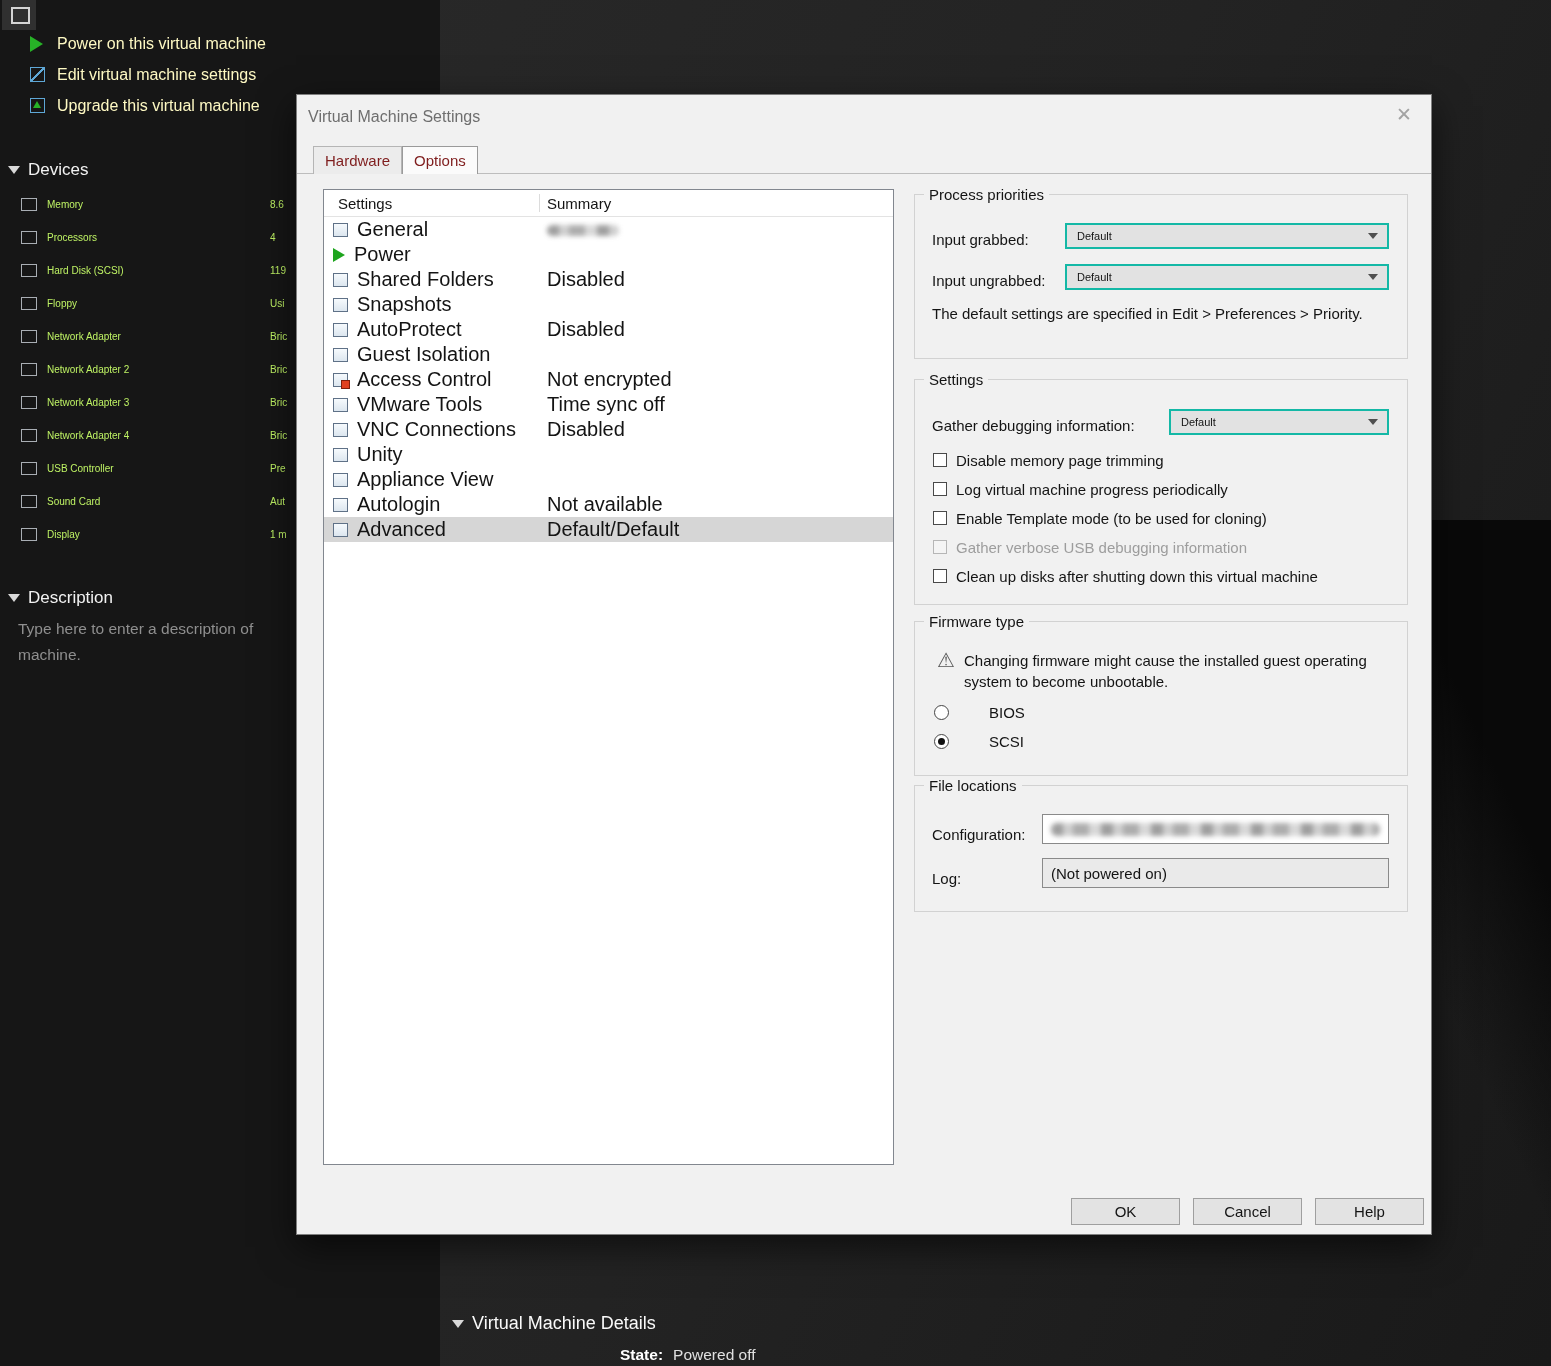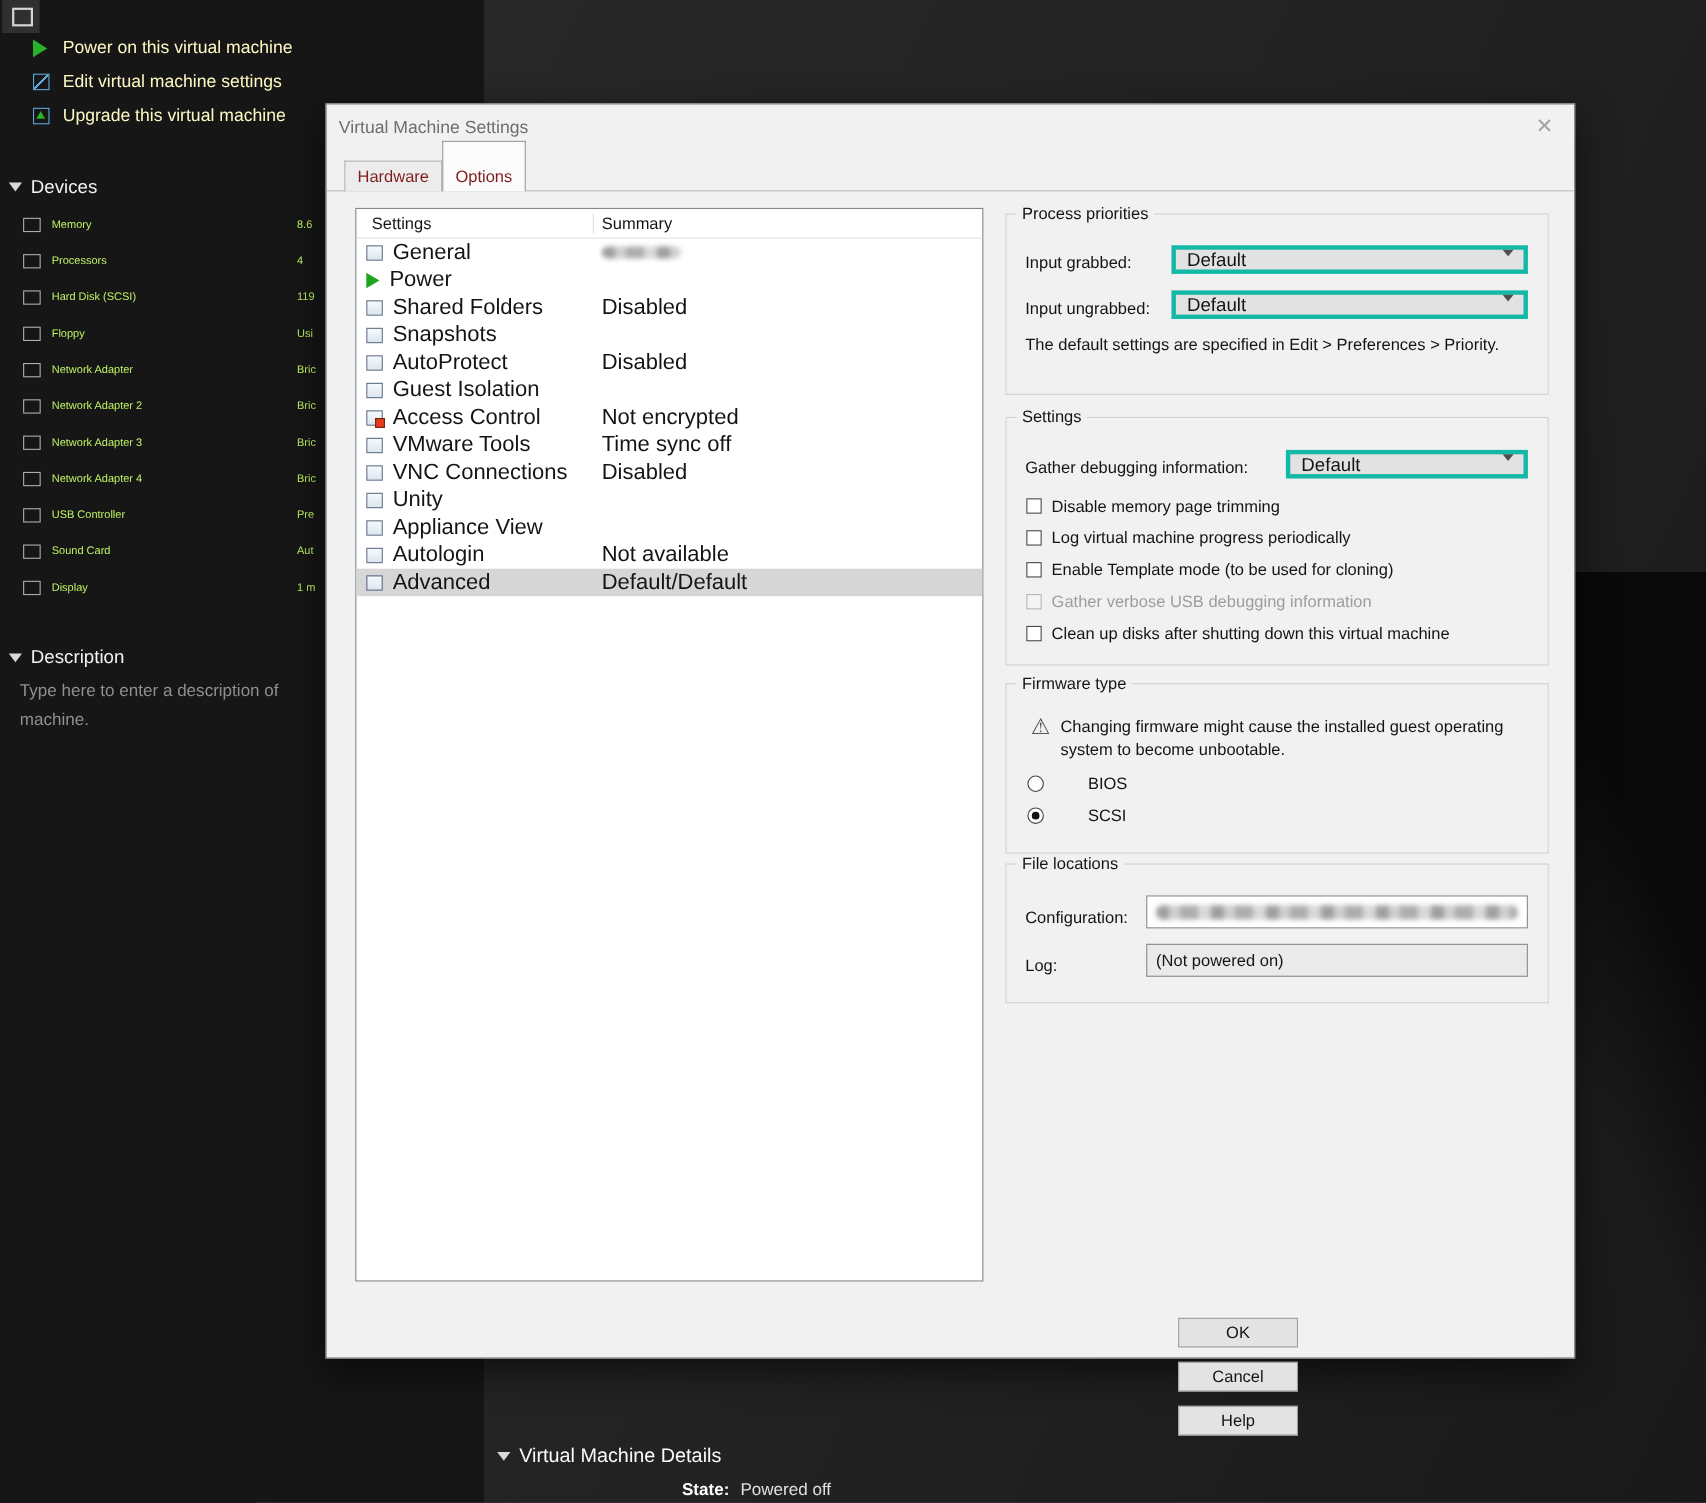"Options" .tab.active { padding-top: 23px -> 5px }
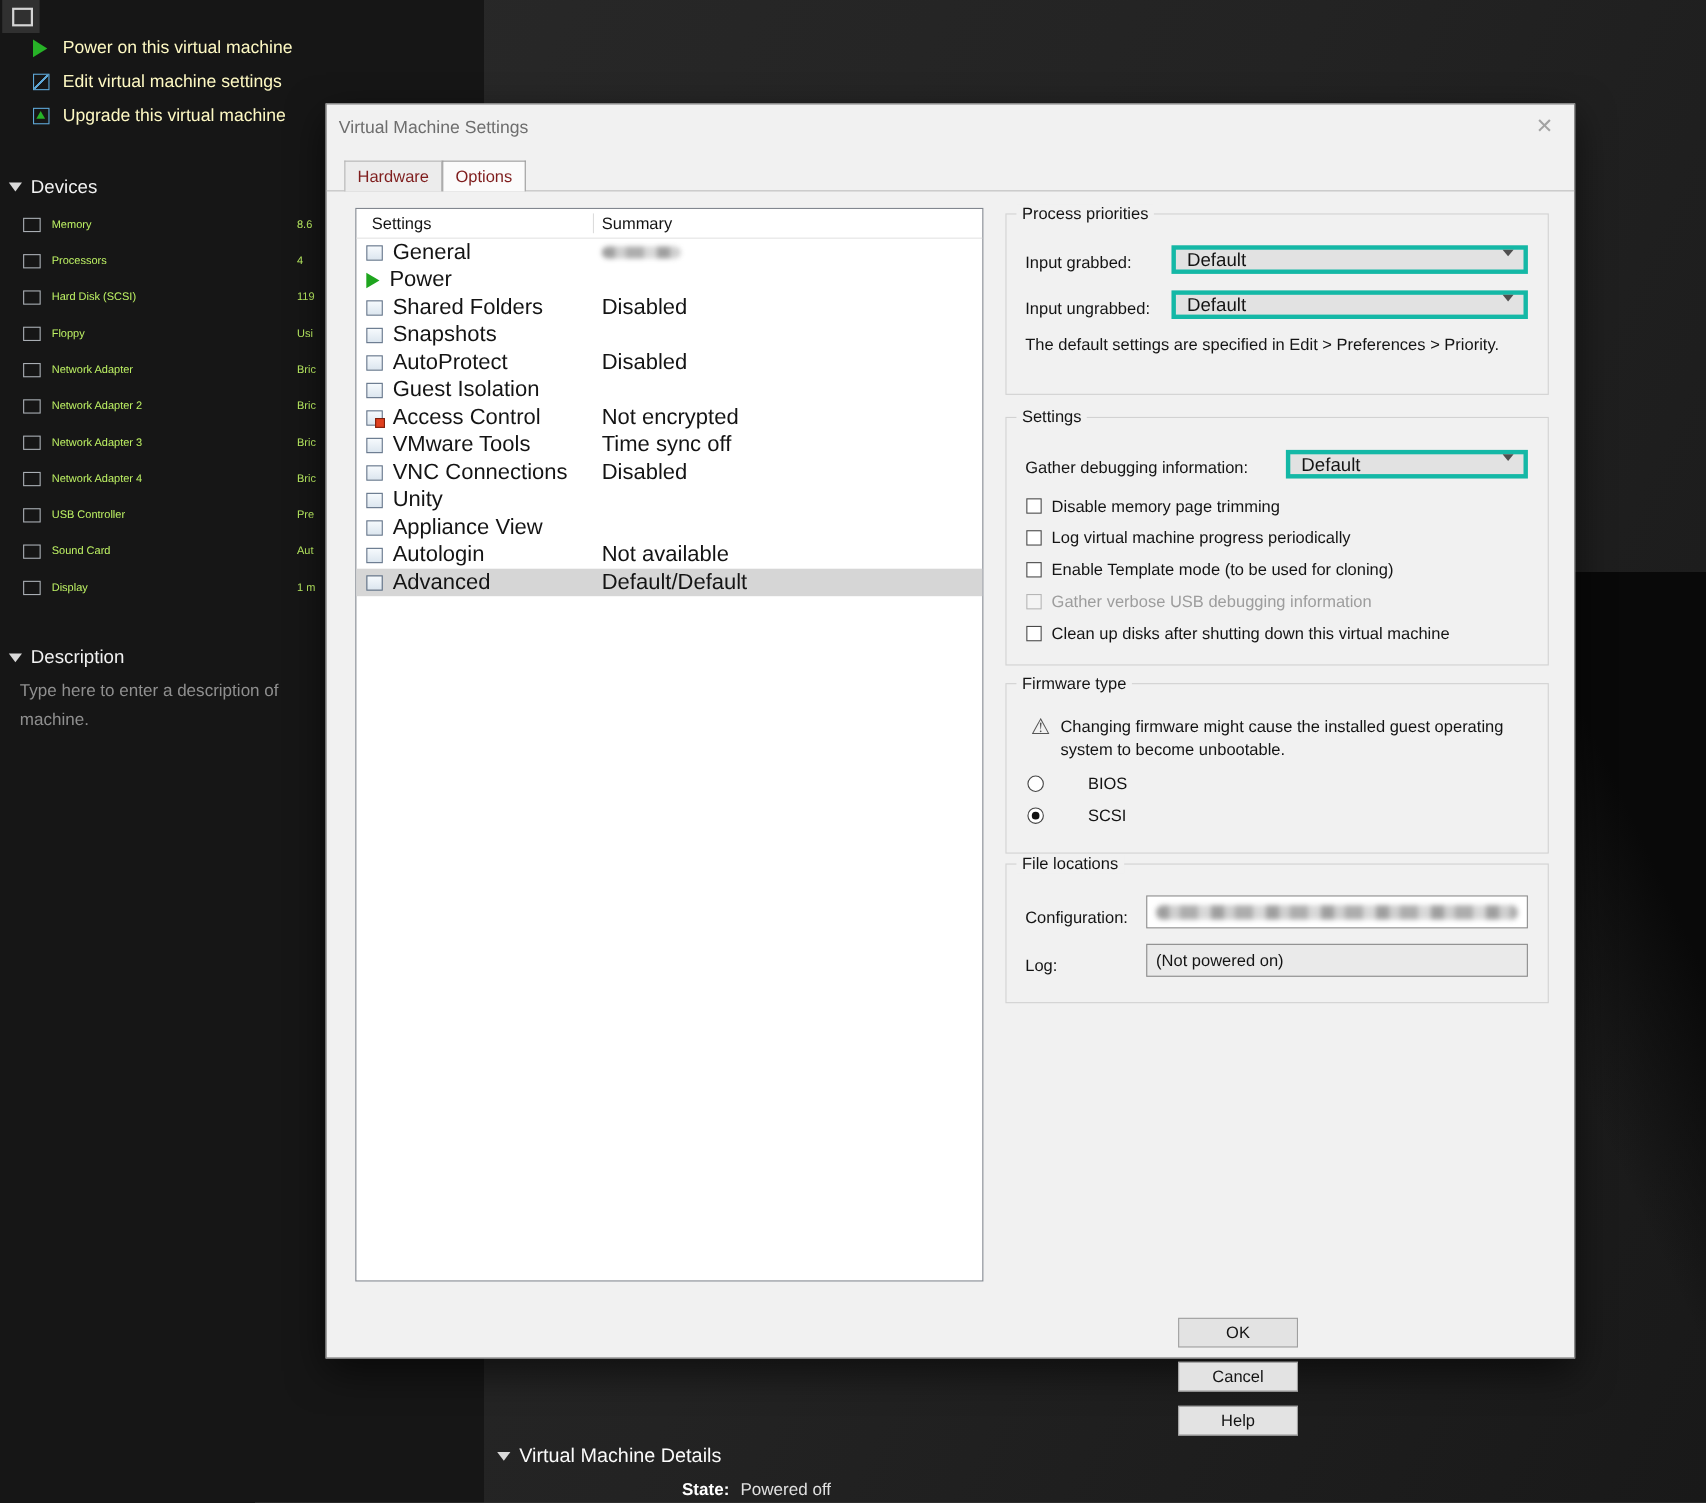"Default" .dropdown { align-items: none -> center; border: 4px solid #14b8a6 -> 2px solid #14b8a6; font-size: 17px -> 11px }
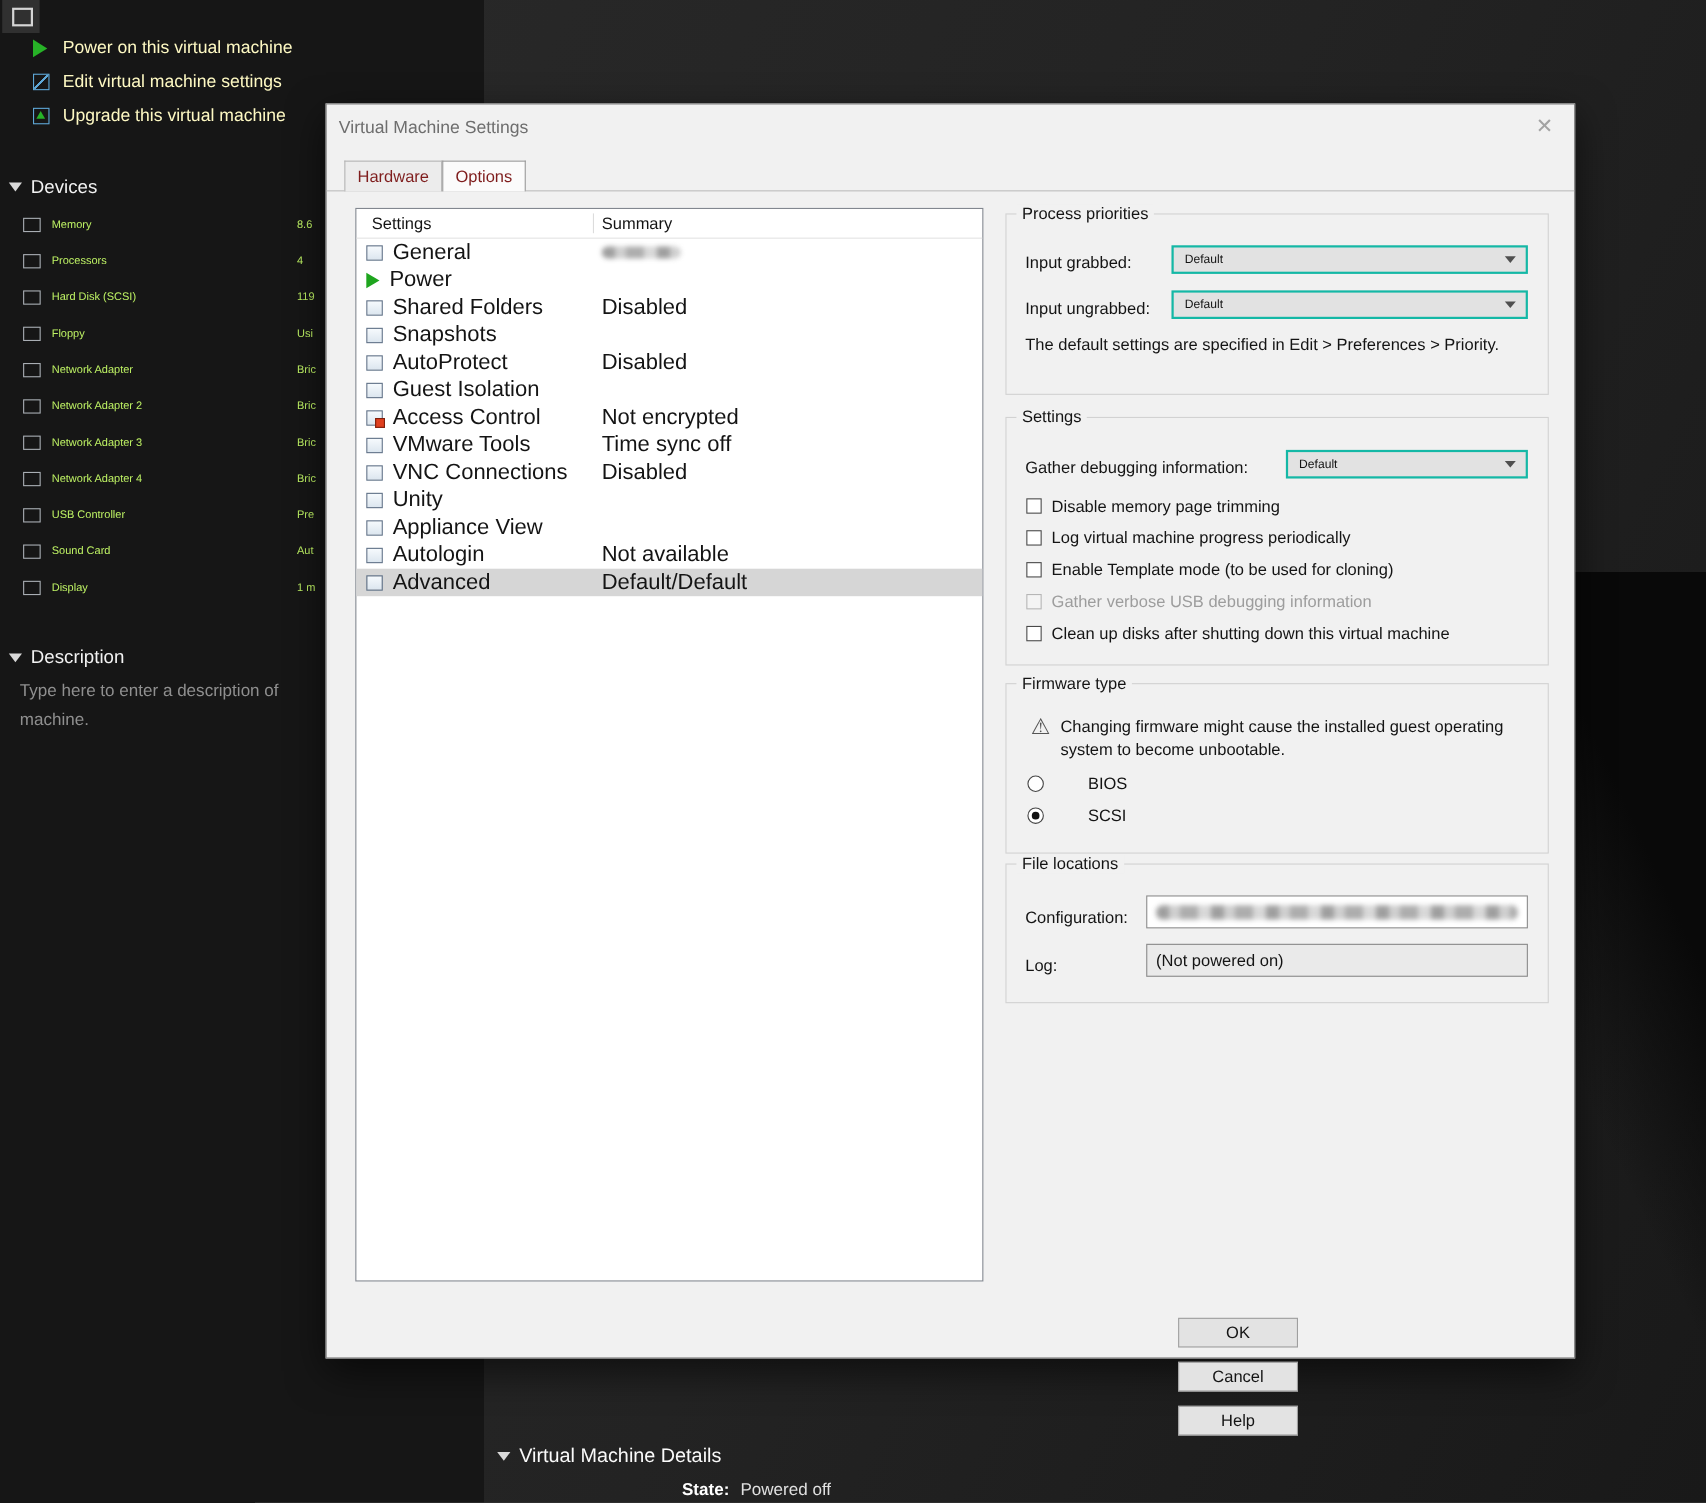"OK" .dlg-buttons { flex-direction: column -> none }
